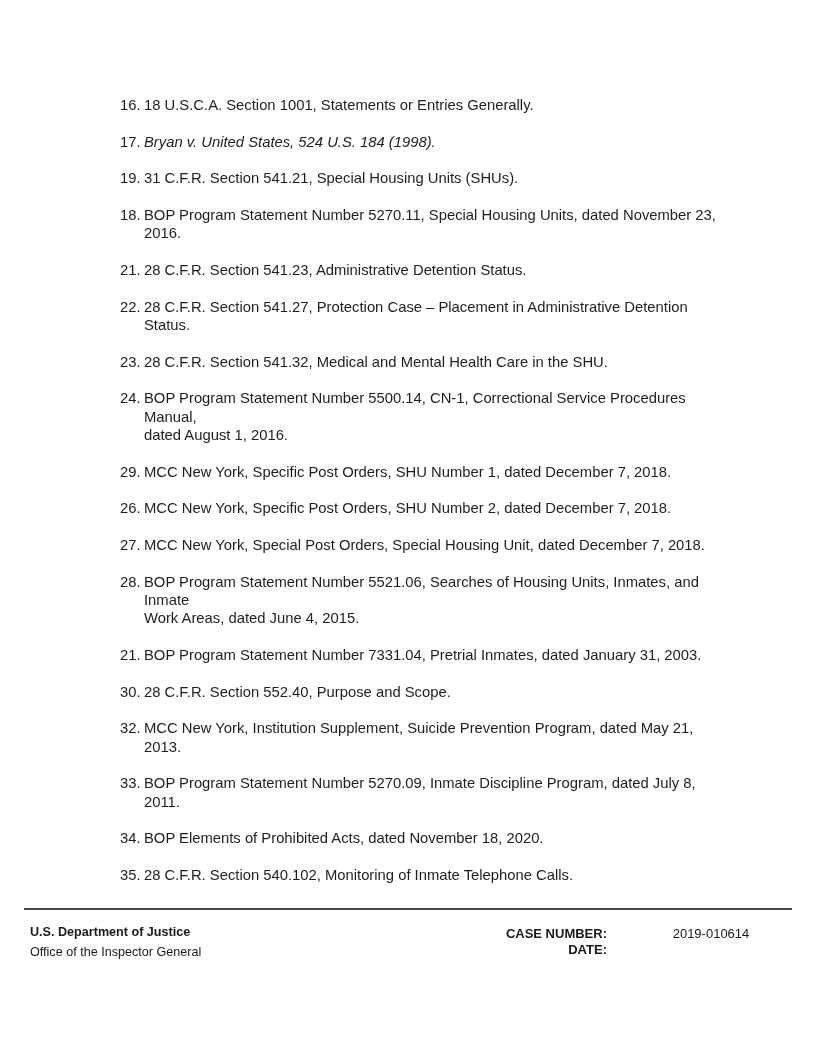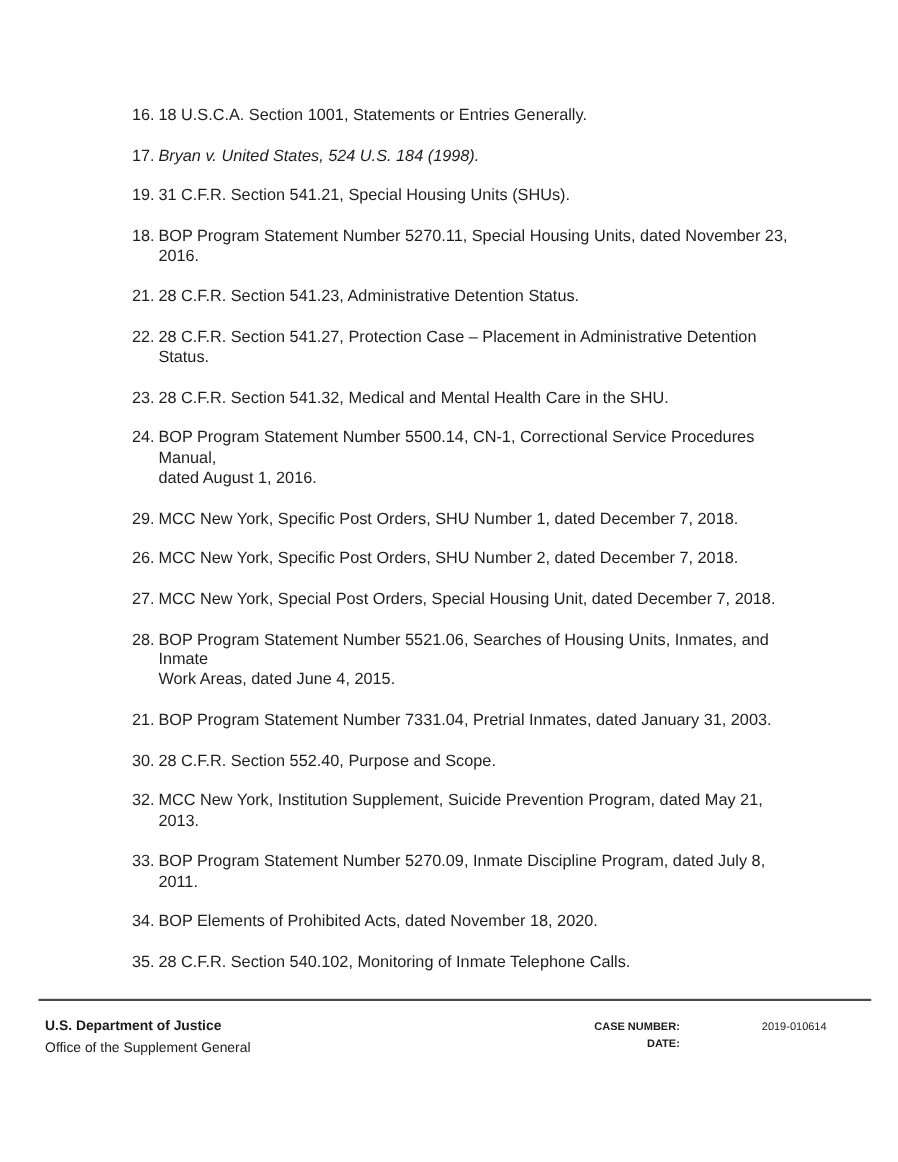"U.S. Department of Justice" .footer { margin-left: 11px -> none }
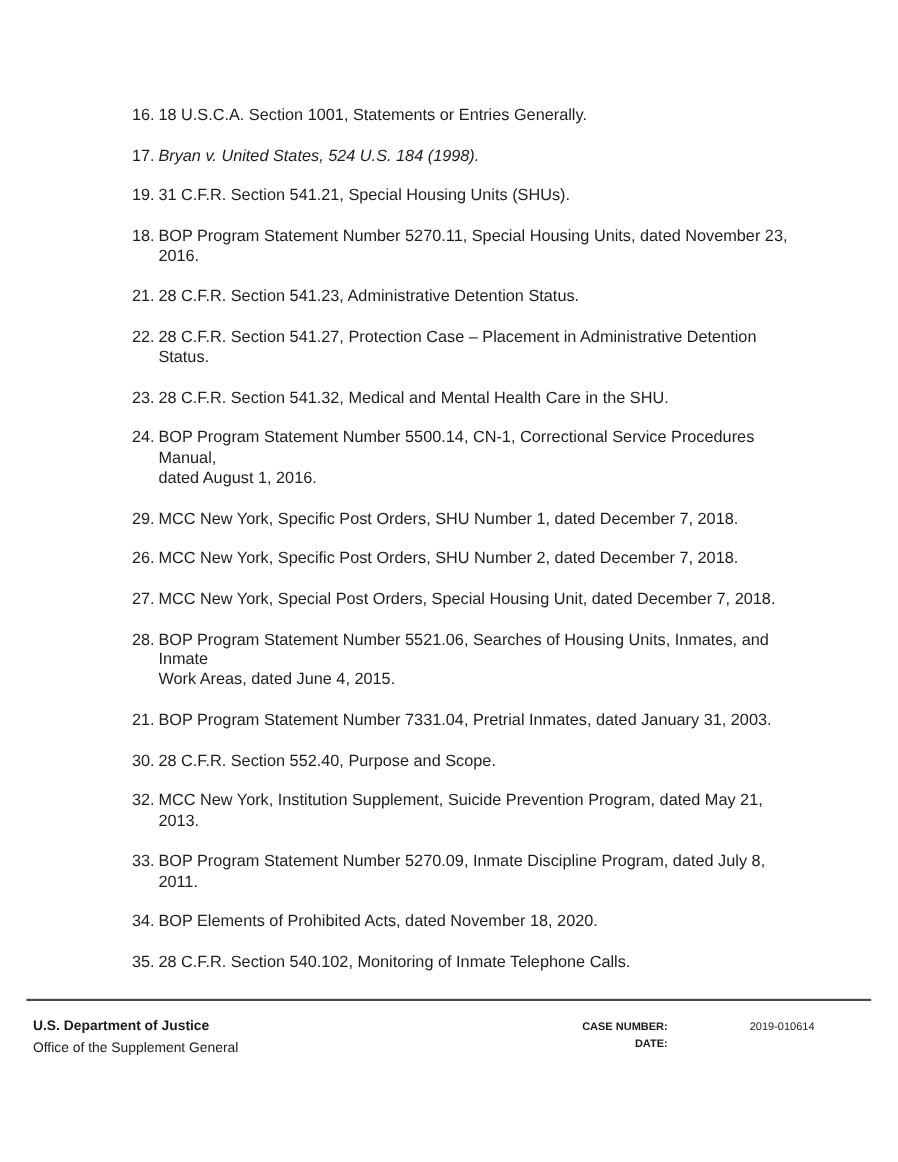"CASE NUMBER:" .footer-right { font-size: 10px -> 13px }
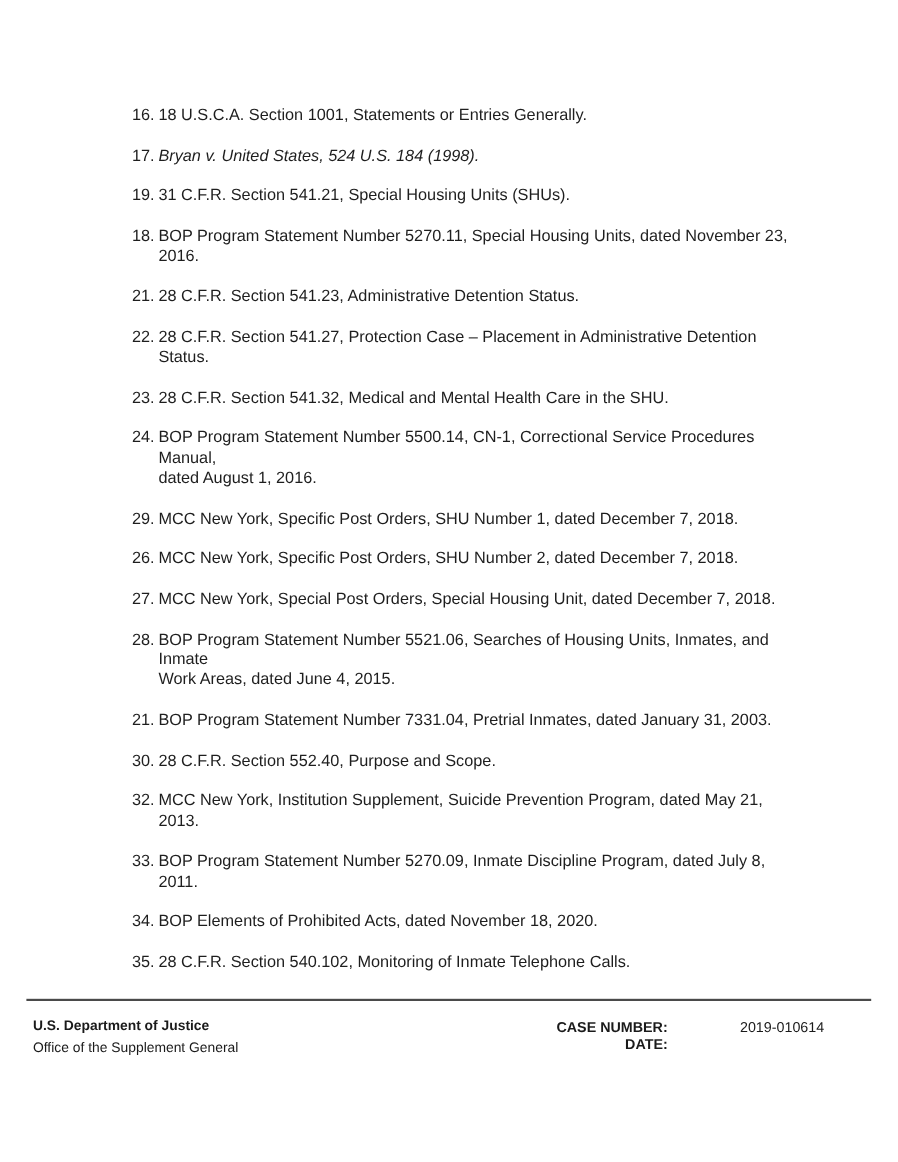"Office of the Supplement General" div.footer-office { text: Supplement -> Inspector }
